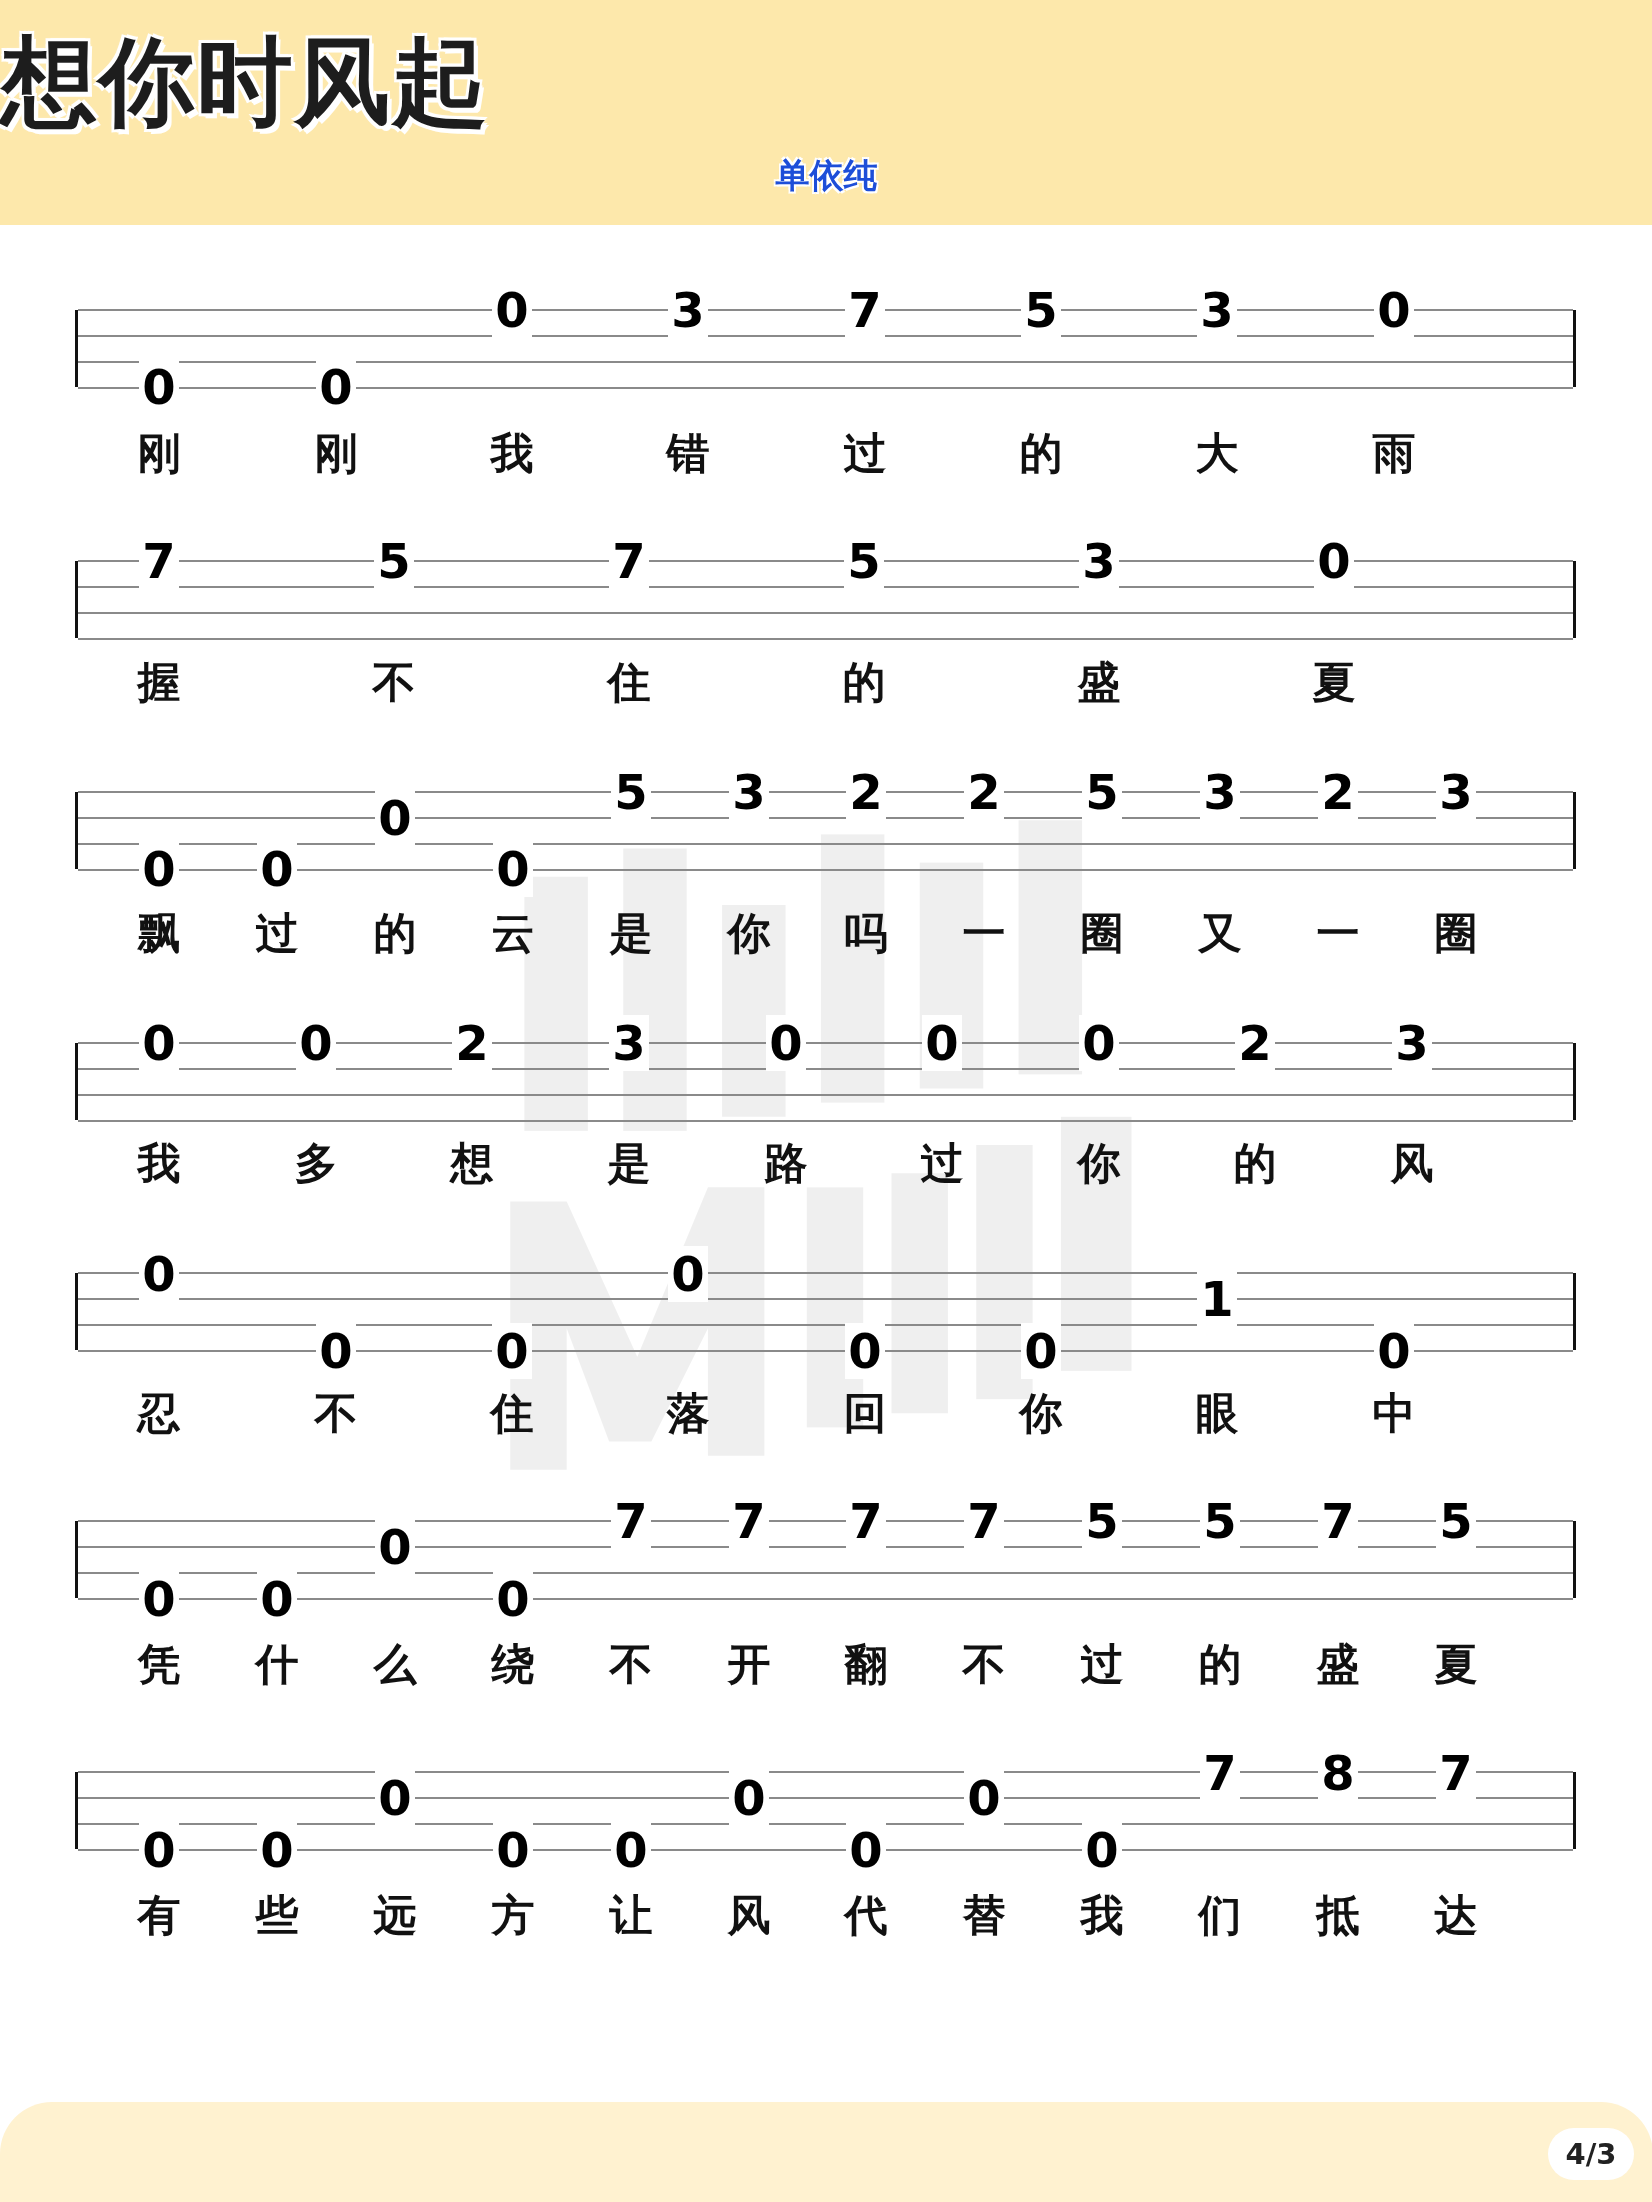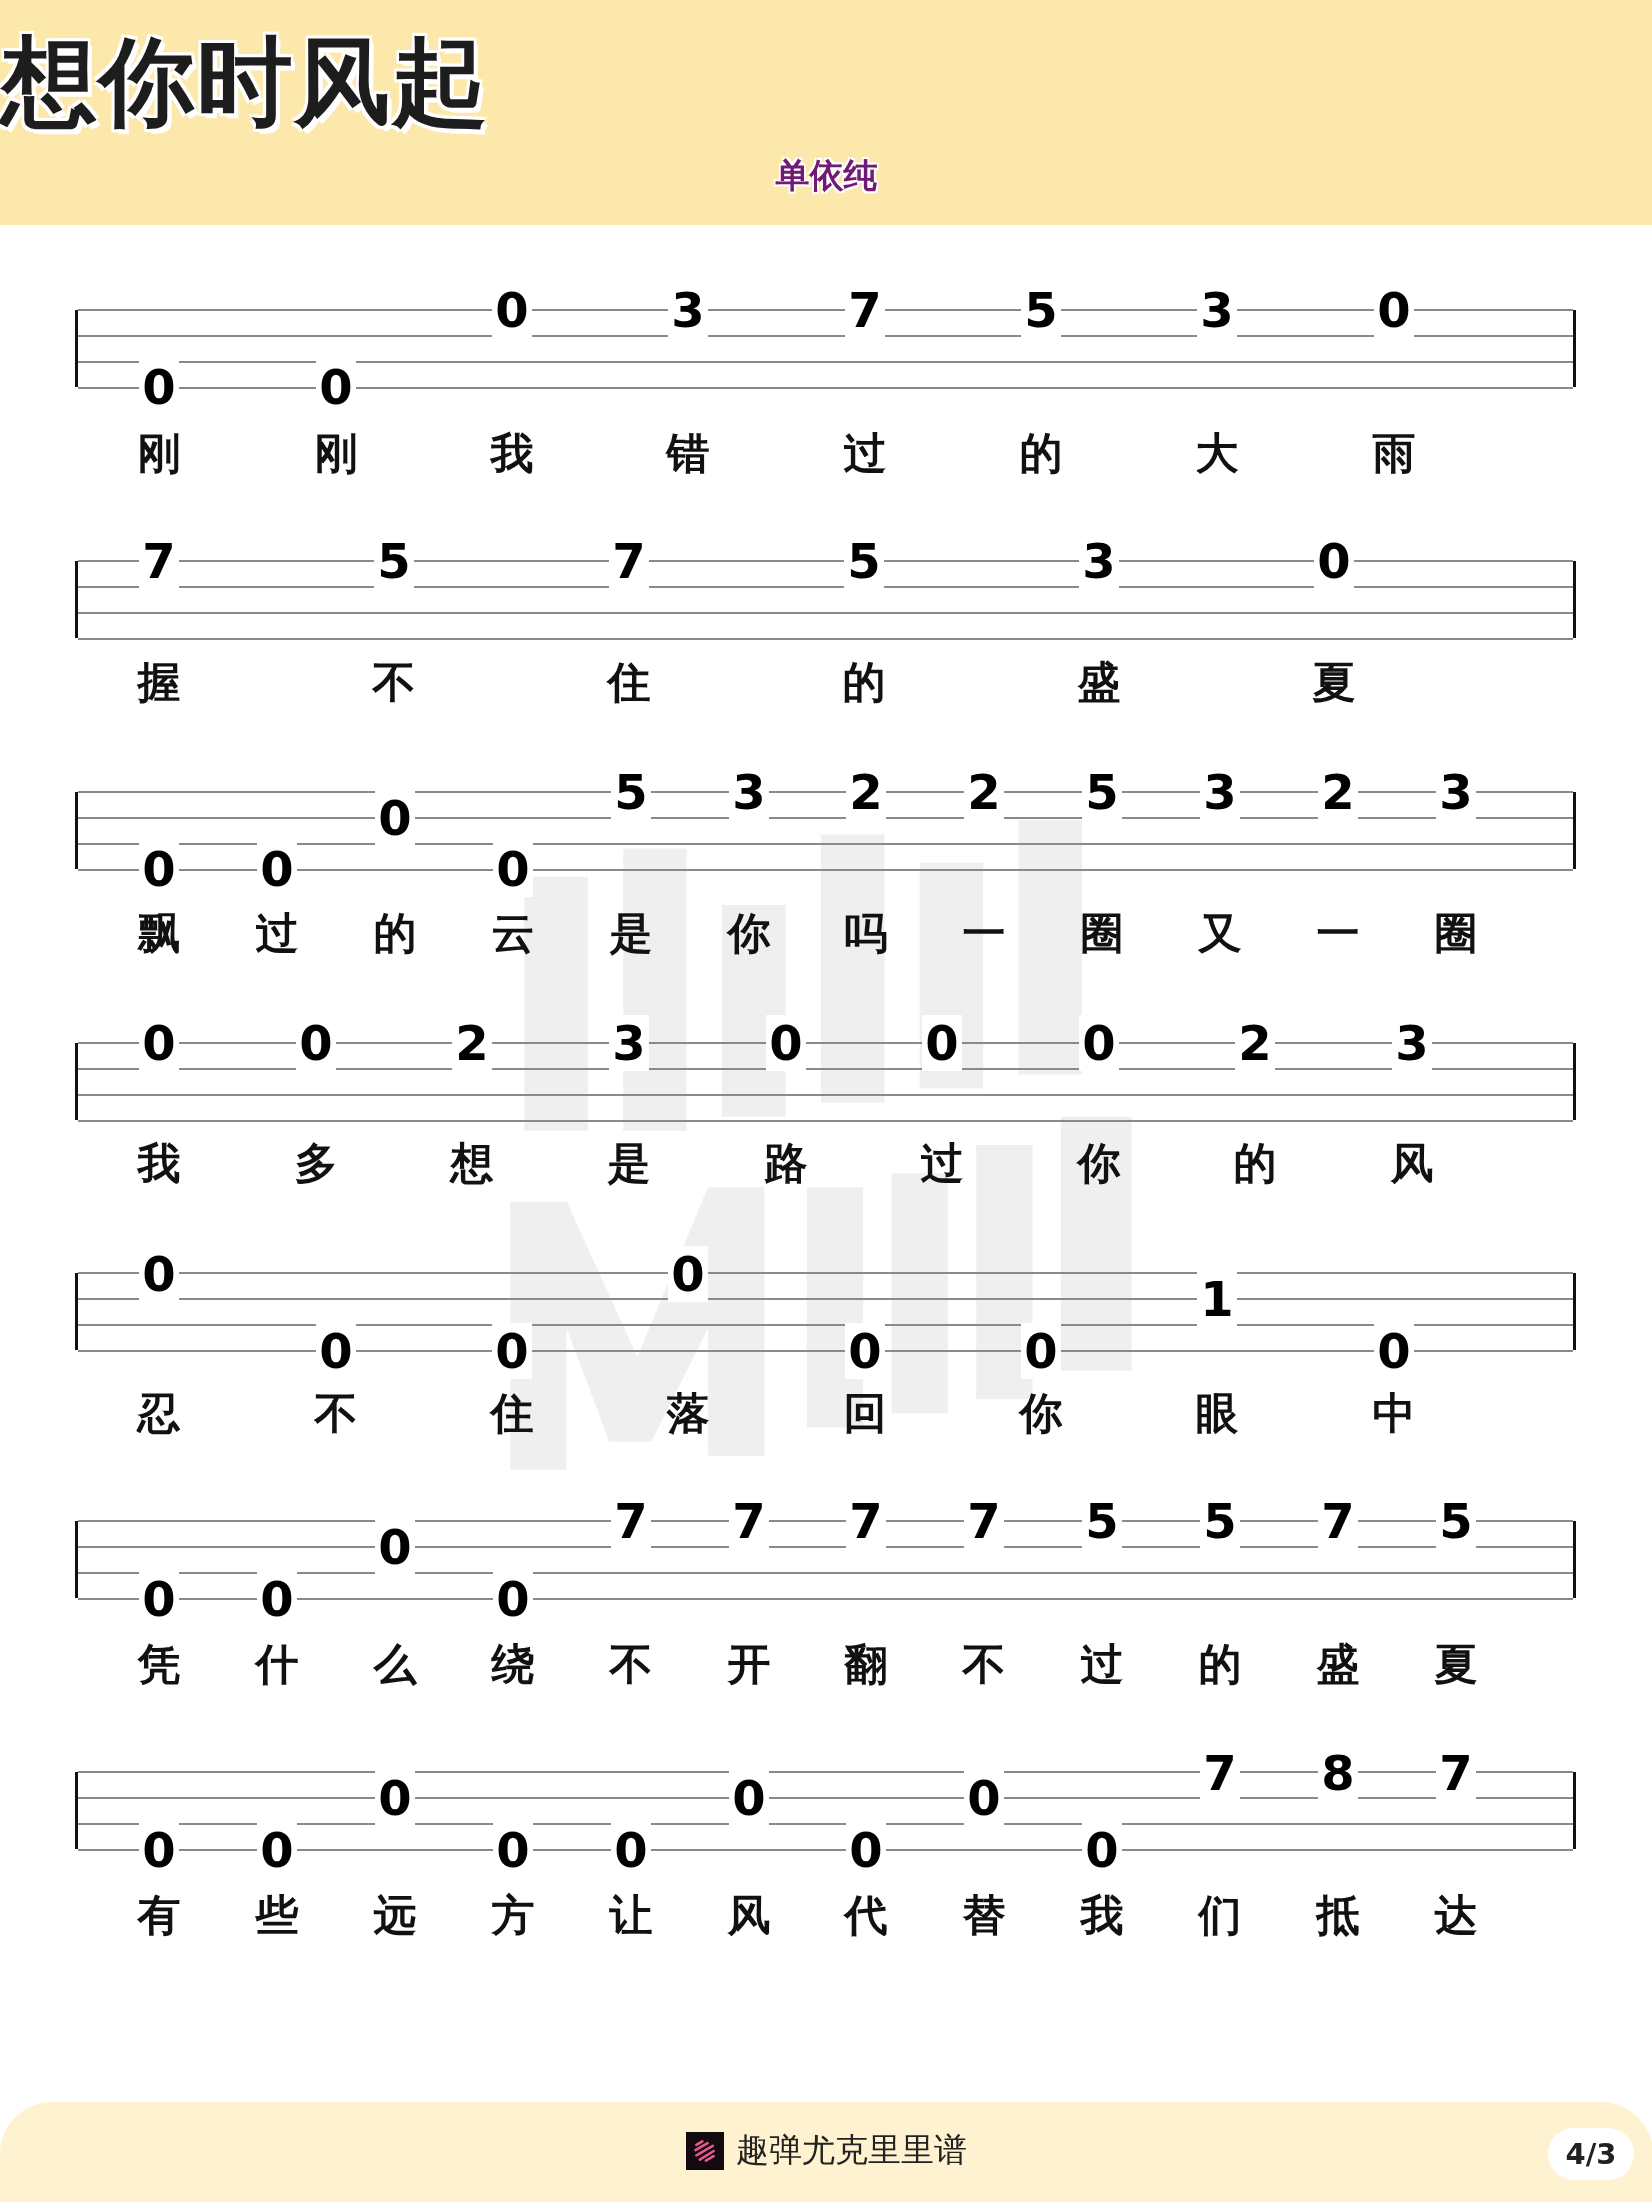"单依纯" .artist { color: #701a75 -> #1d4ed8 }
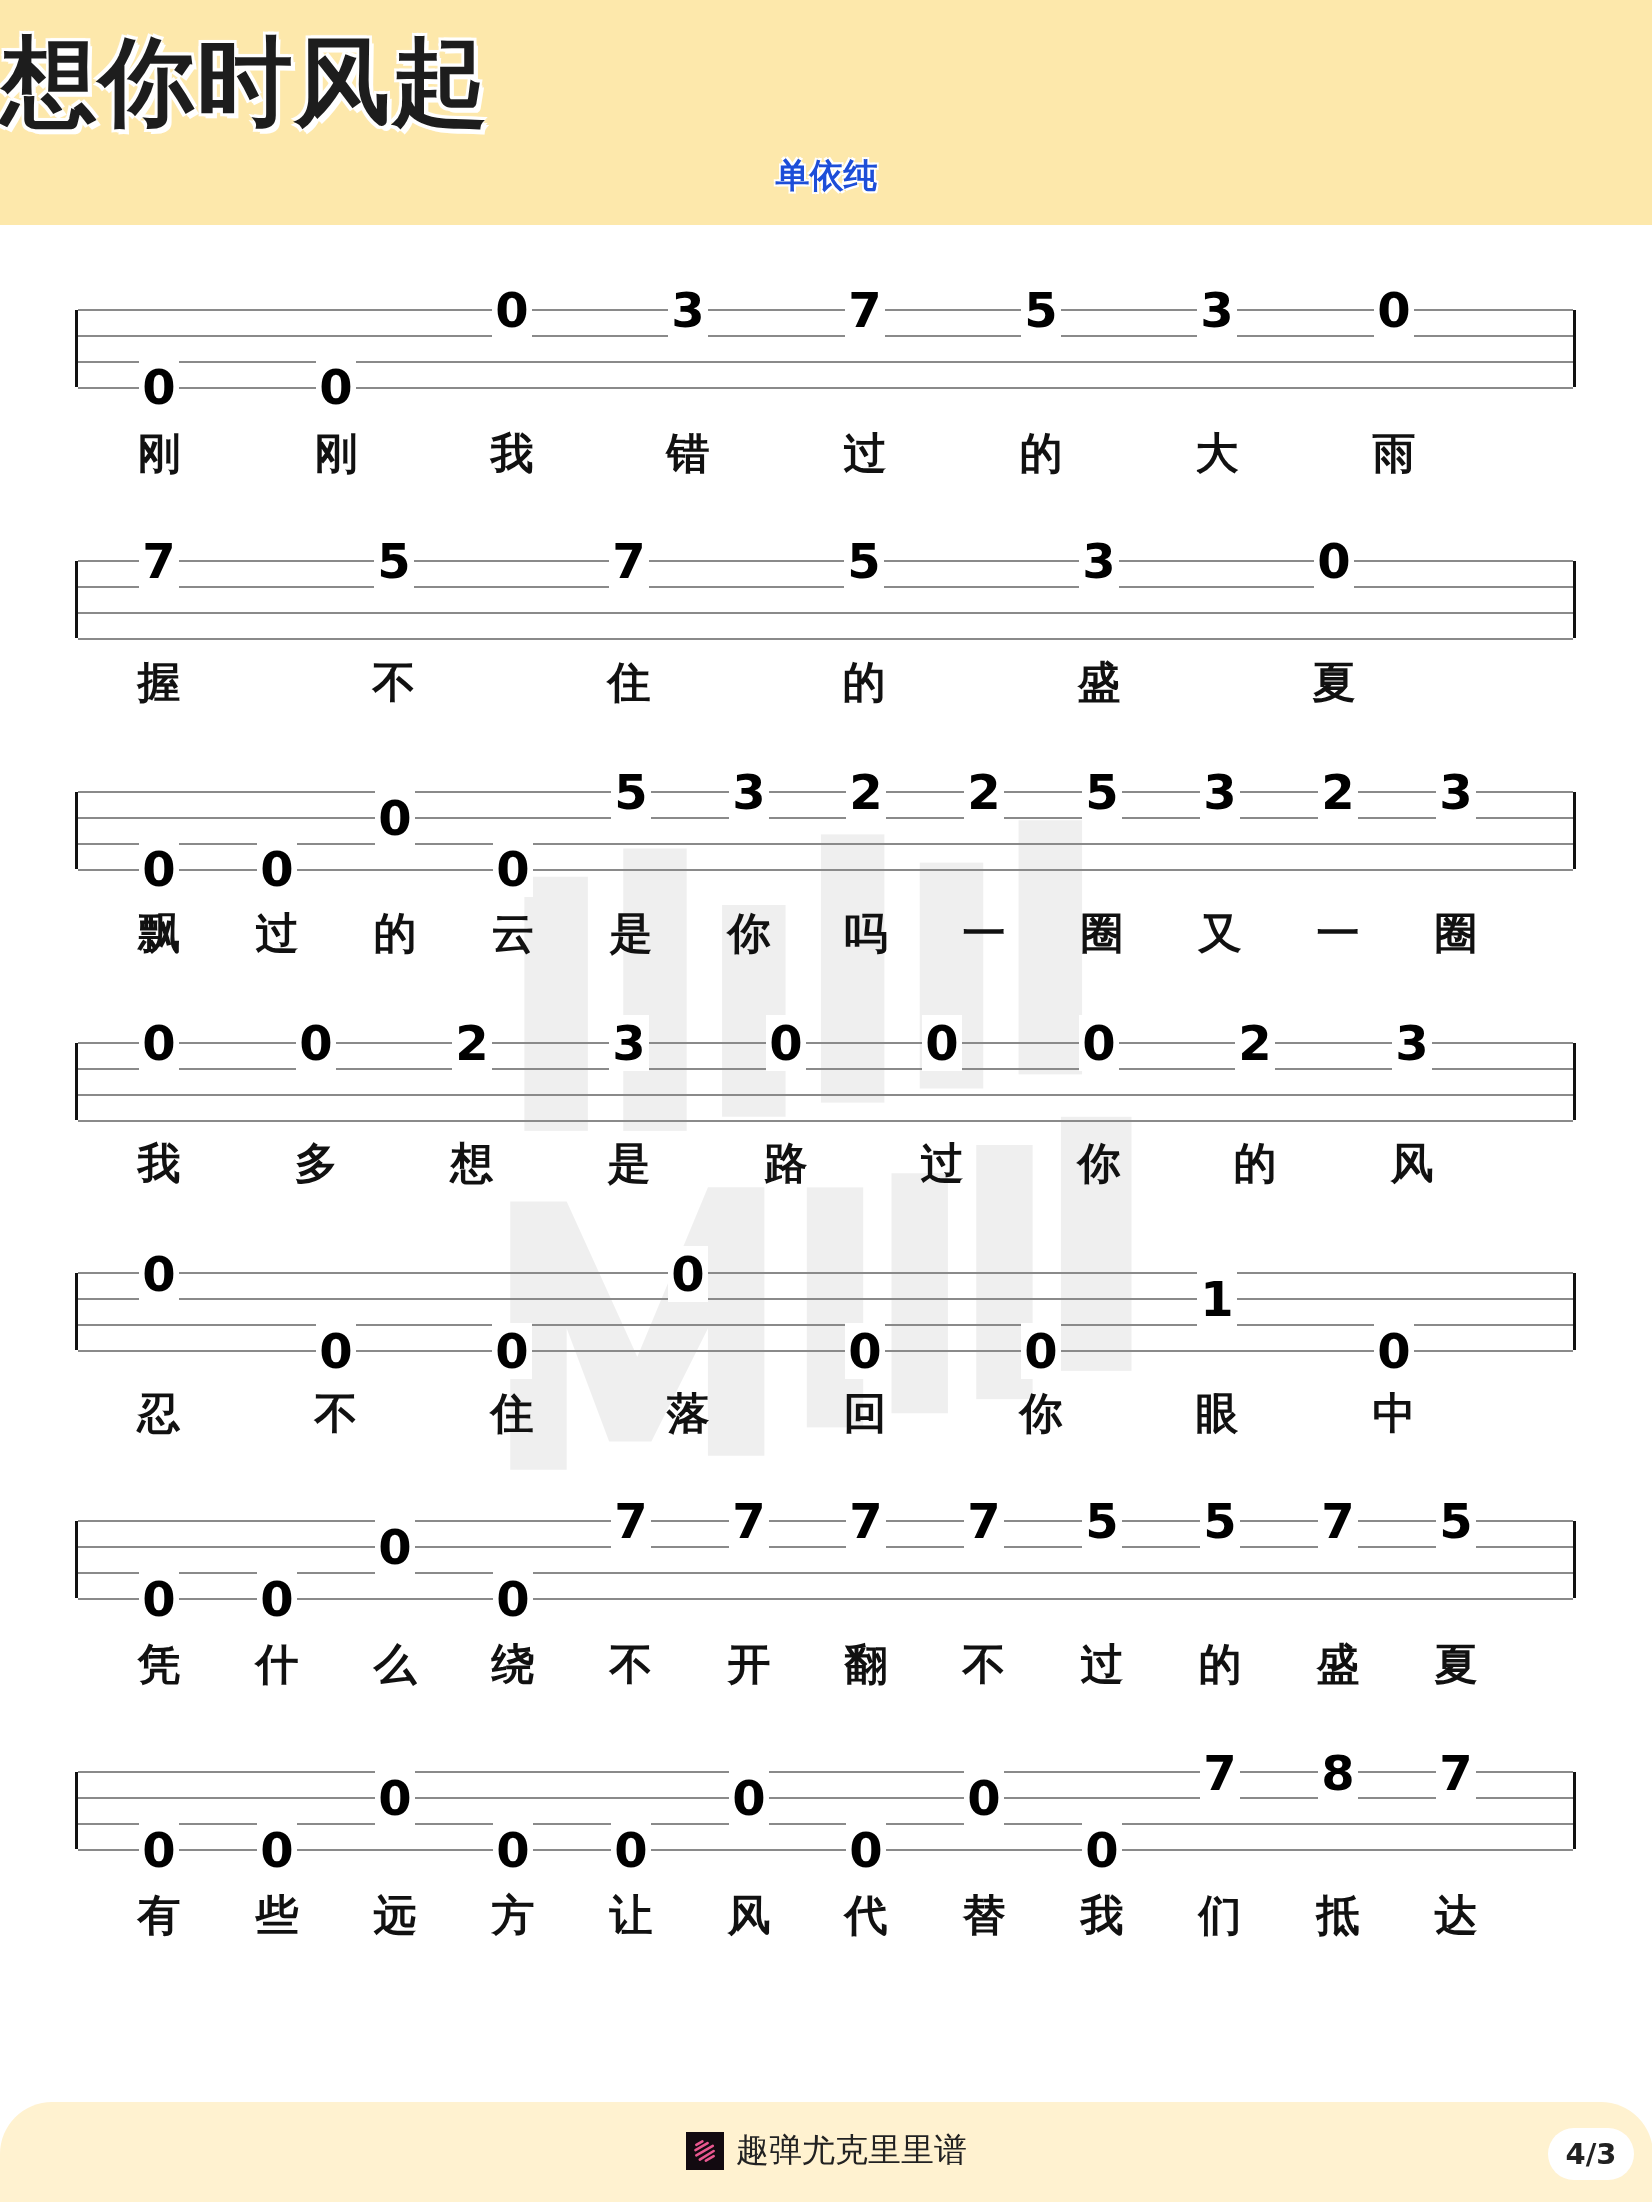"趣弹尤克里里谱" div.brand { html: <div> <div> <svg> <g> <line></line> <line></line> <line></line> <line></line> <line></line> </g> </svg> </div> <span>趣弹尤克里里谱</span> </div> -> none }
